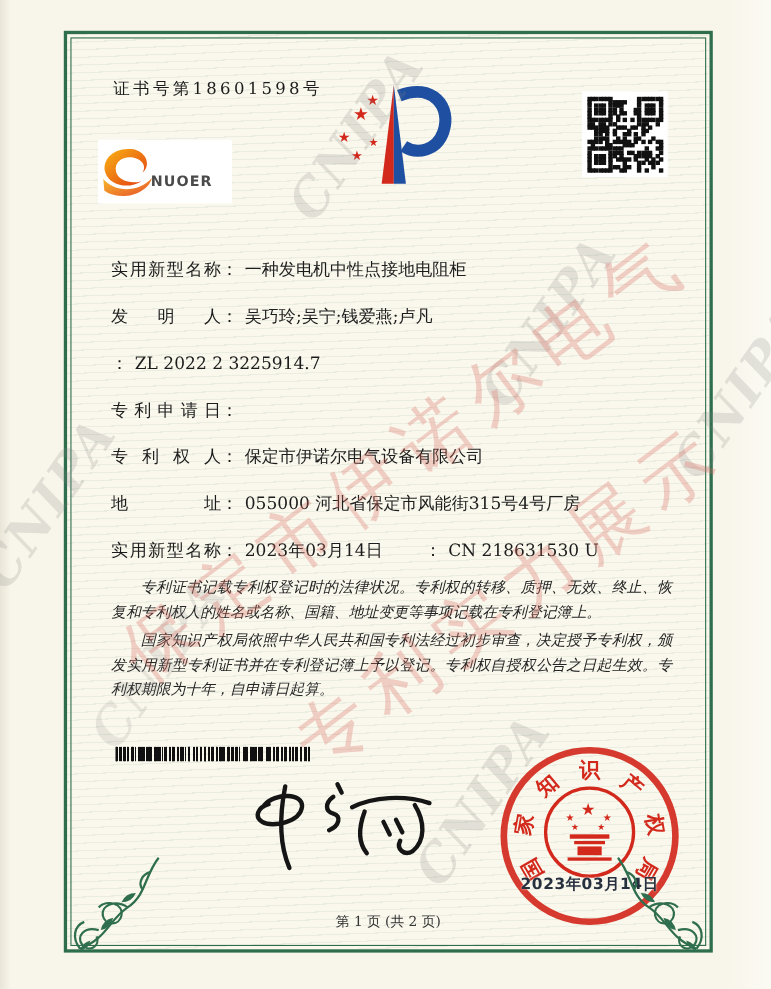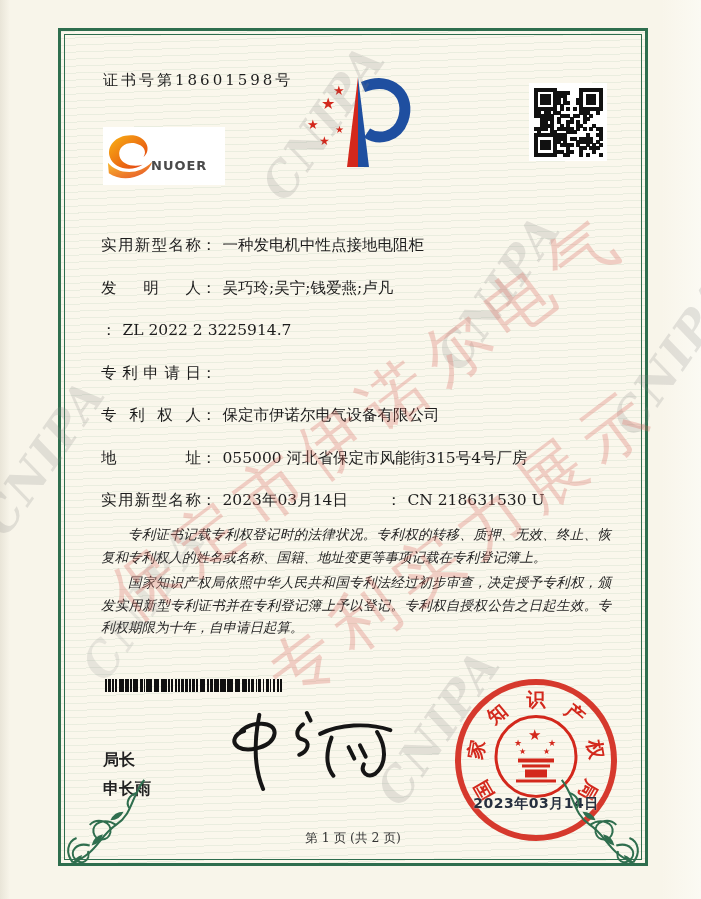"NUOER" .brand-logo { margin-left: 14px -> none }
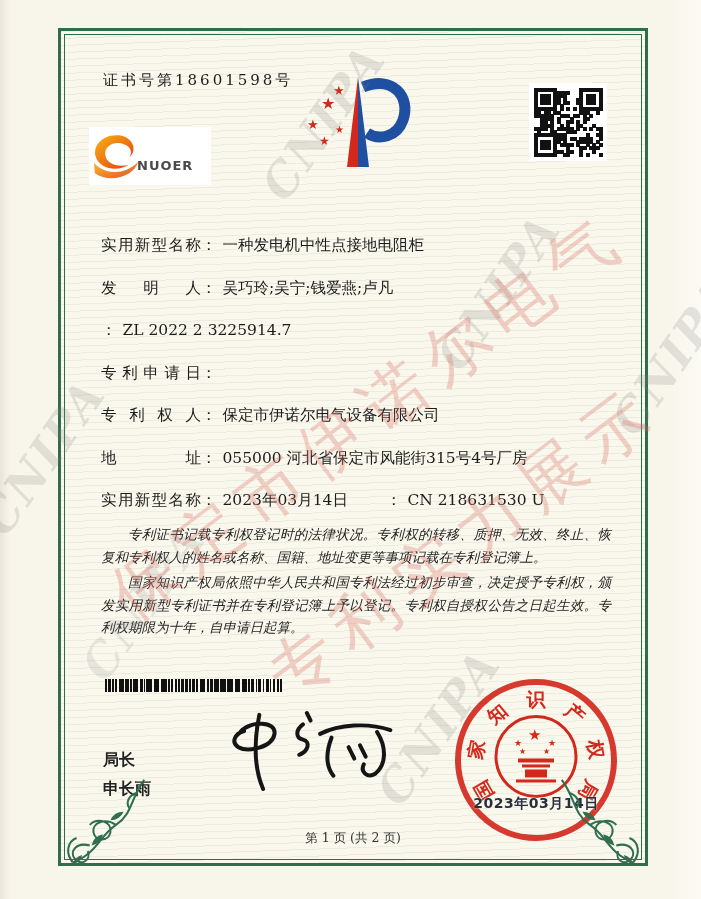"局长" div.signoff { html: <div> <div>局长</div> <div>申长雨</div> </div> -> none }
